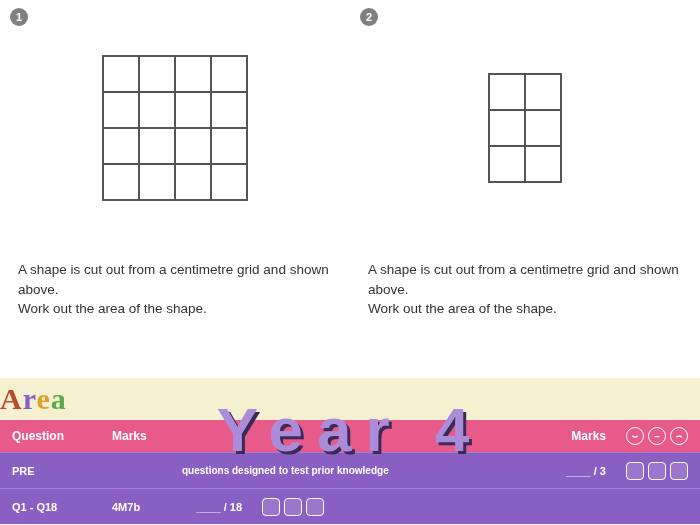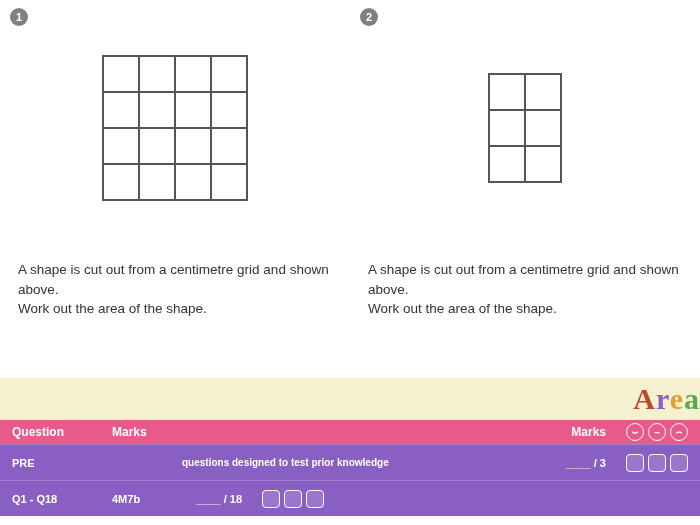"Area" .banner { justify-content: flex-end -> flex-start }
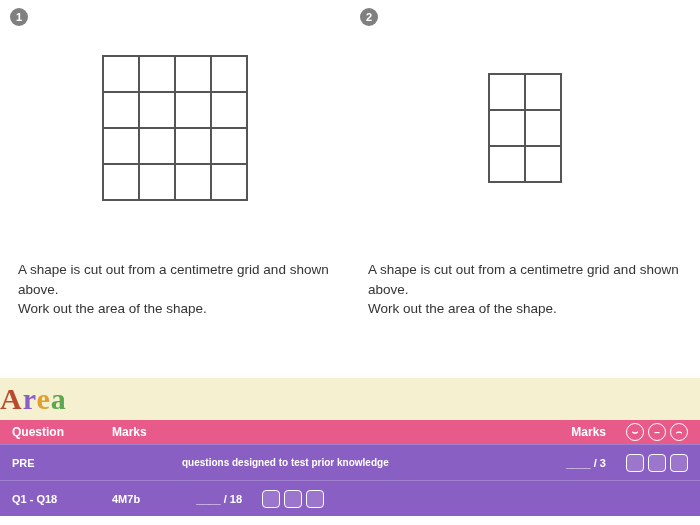"Question" .thead { height: 24px -> 32px }
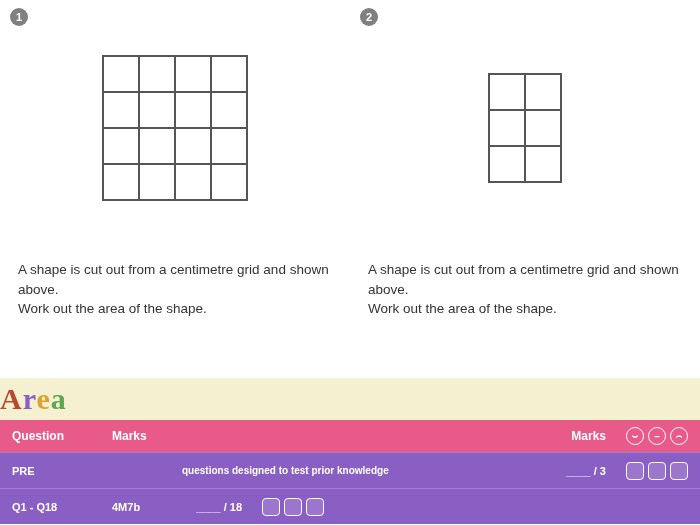"Year 4" div.year4 { html: none -> <div>Year 4</div> }
